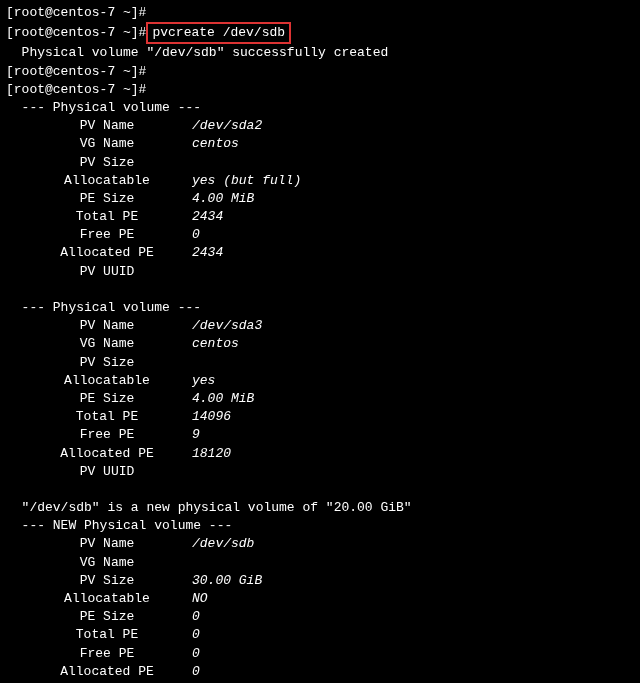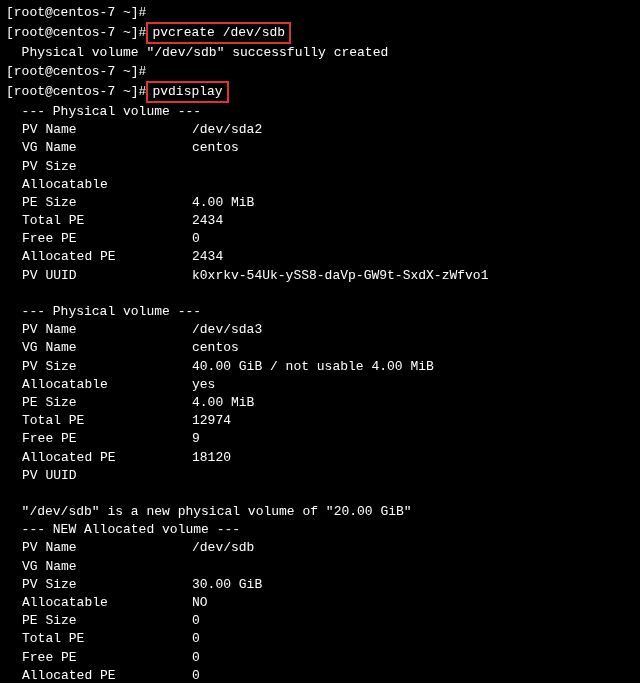"pvdisplay" span.boxed { html: <span>pvdisplay</span> -> none }
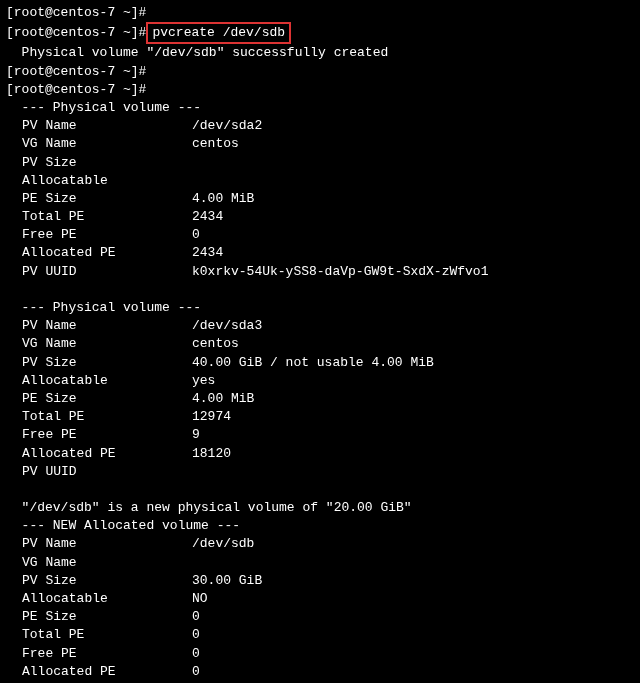"PV Name" .pvfield .lbl { text-align: none -> center }
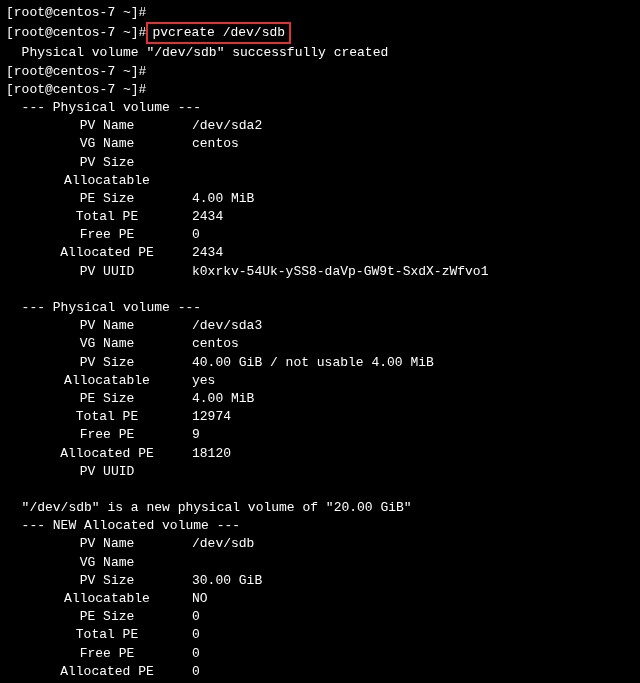"/dev/sda2" .pvfield .val { font-style: none -> italic }
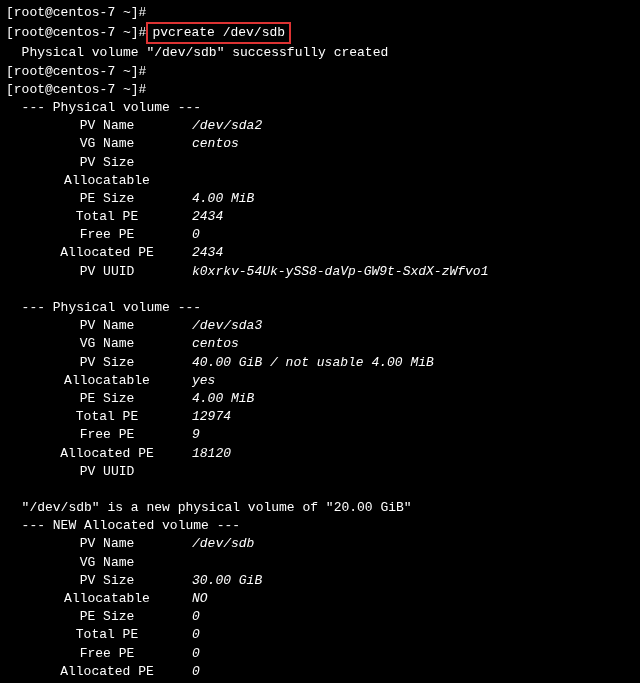"yes (but full)" span.val { html: none -> <span>yes (but full)</span> }
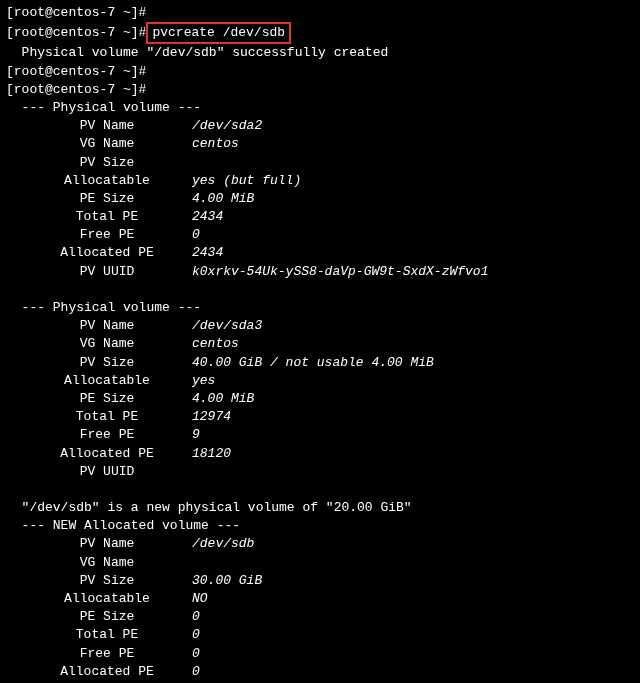"k0xrkv-54Uk-ySS8-daVp-GW9t-SxdX-zWfvo1" span.val { html: <span>k0xrkv-54Uk-ySS8-daVp-GW9t-SxdX-zWfvo1</span> -> none }
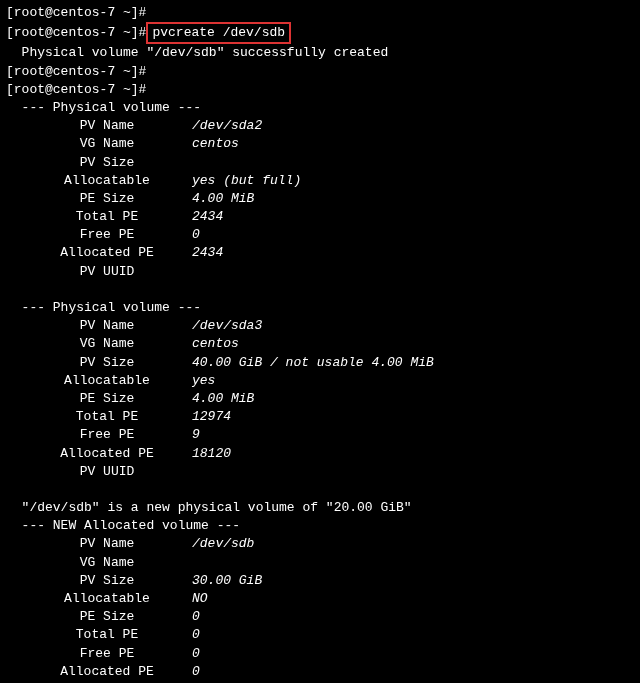"40.00 GiB / not usable" span.val { html: <span>40.00 GiB / not usable 4.00 MiB</span> -> none }
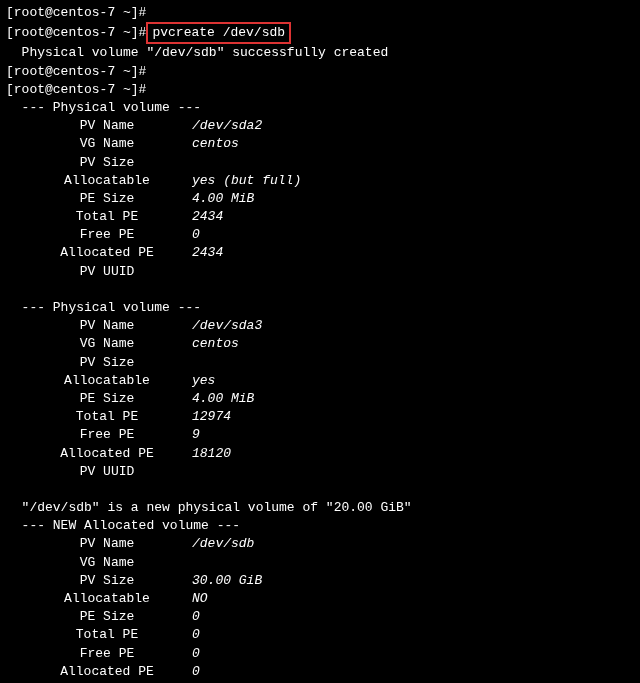"12974" span.val { text: 12974 -> 14096 }
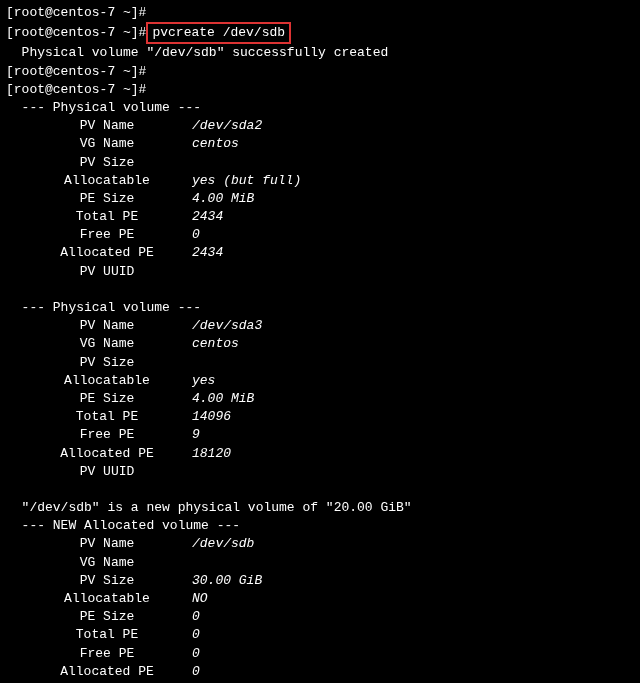"--- NEW Allocated volume ---" div.line { text: Allocated -> Physical }
